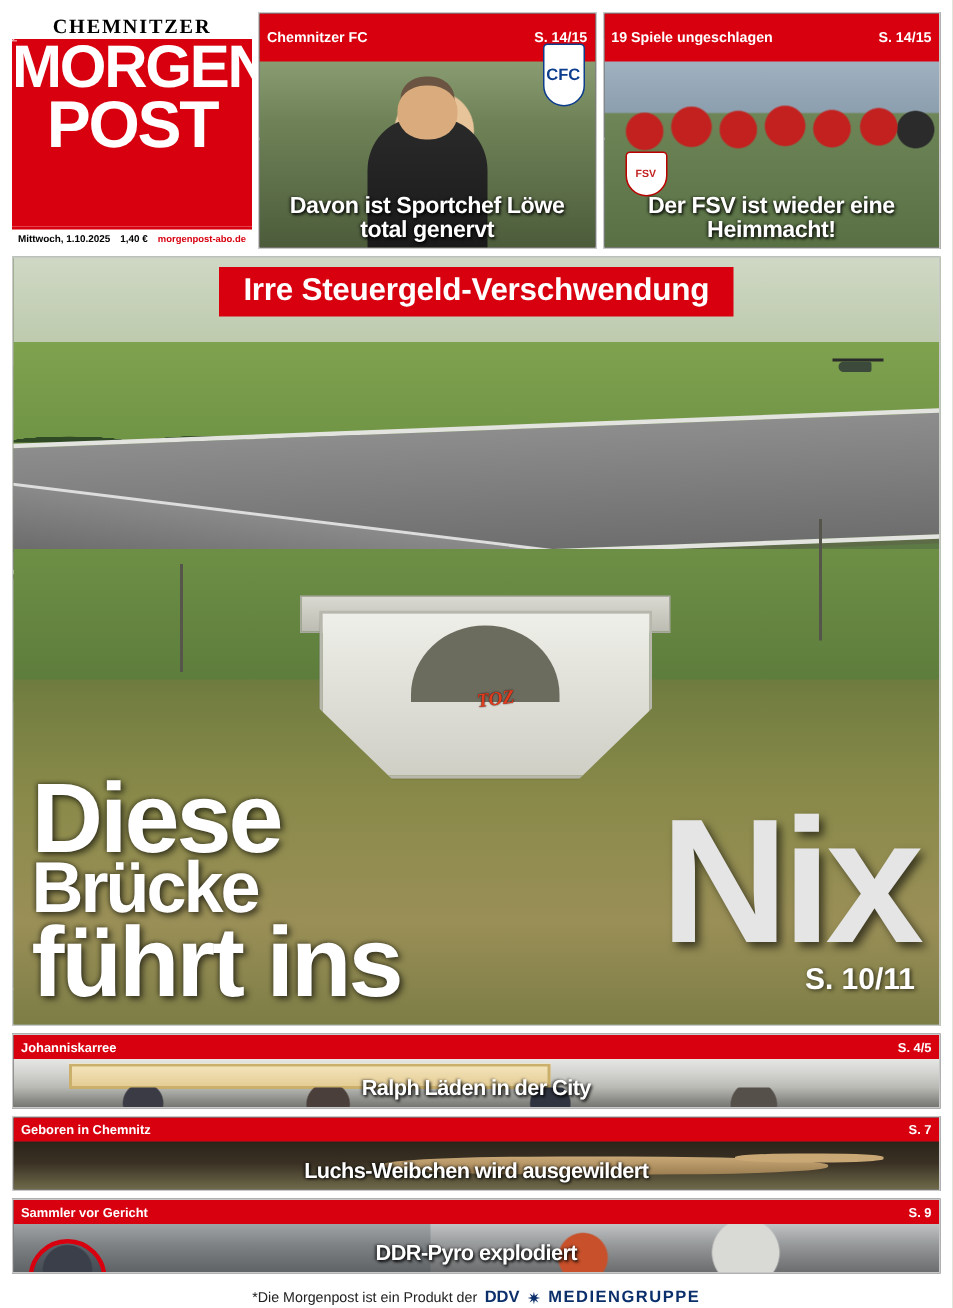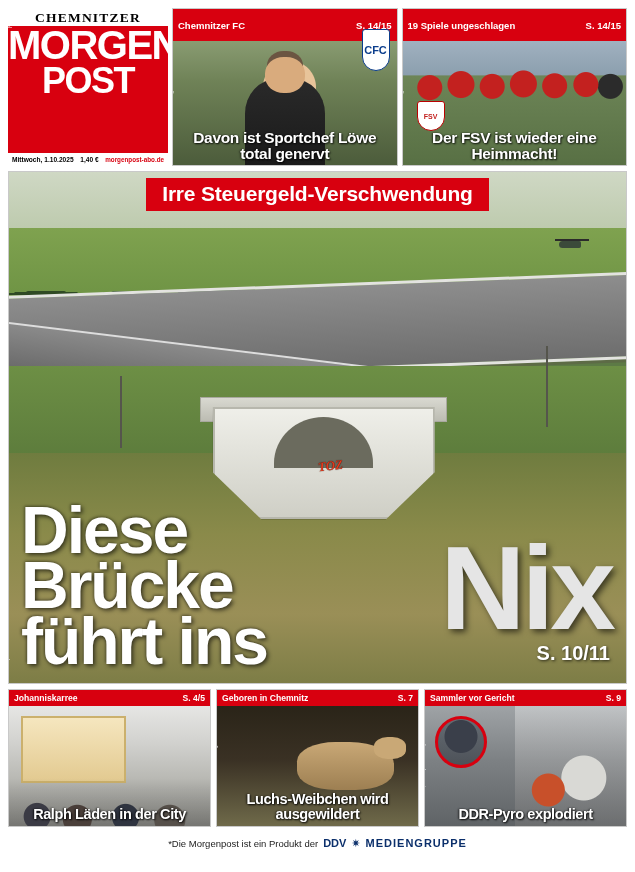"POST" .mw.small { font-size: 36px -> 44px }
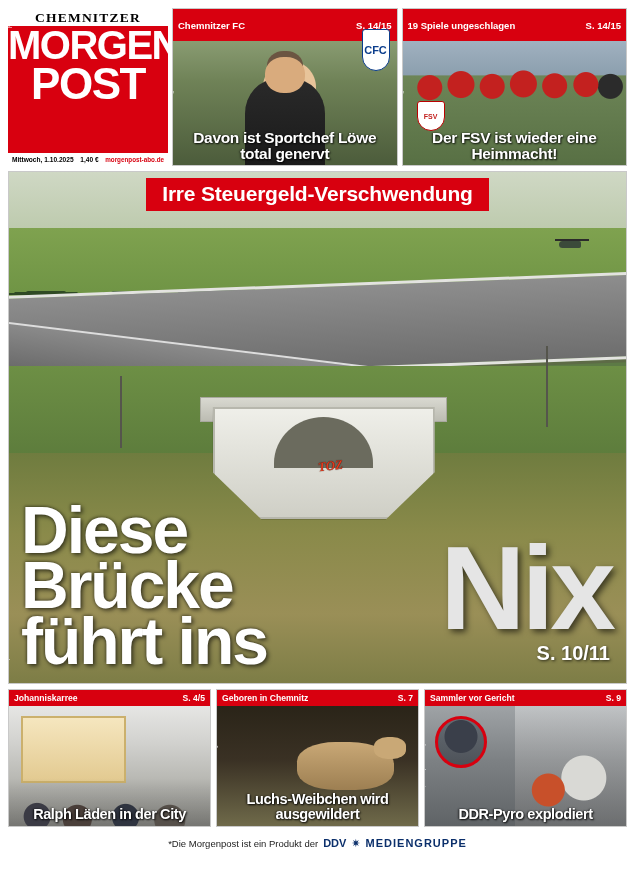"Brücke" .hl-2 { font-size: 66px -> 48px }
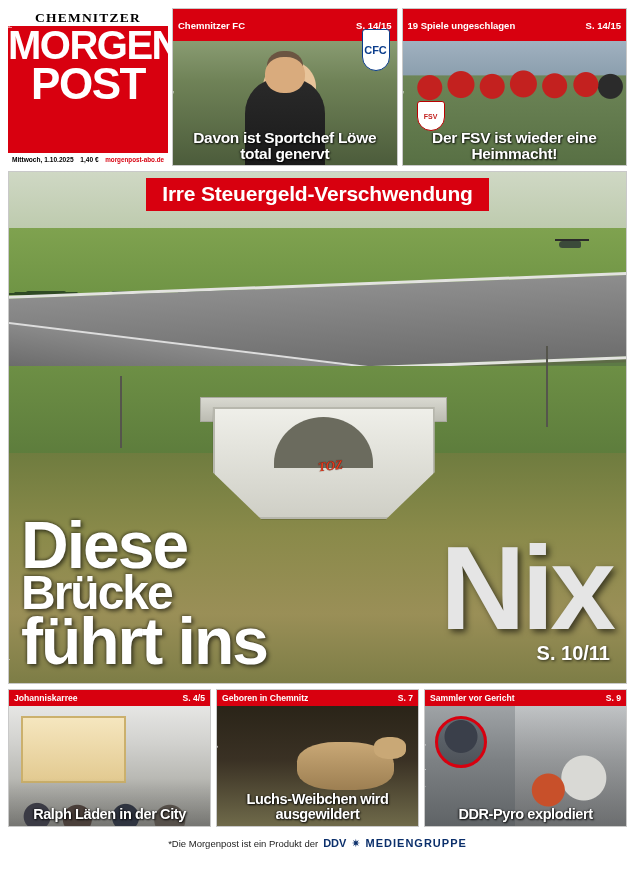"Johanniskarree" .bottom-strip { flex-direction: none -> column; height: 138px -> 160px }
